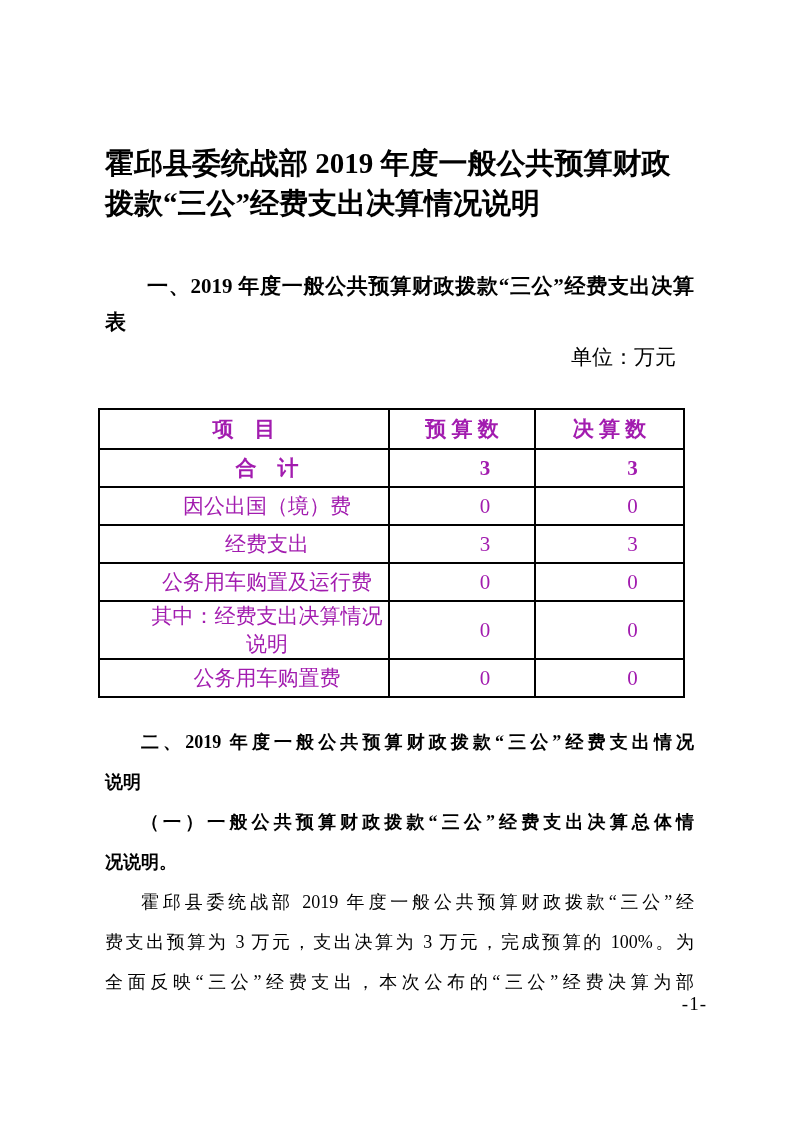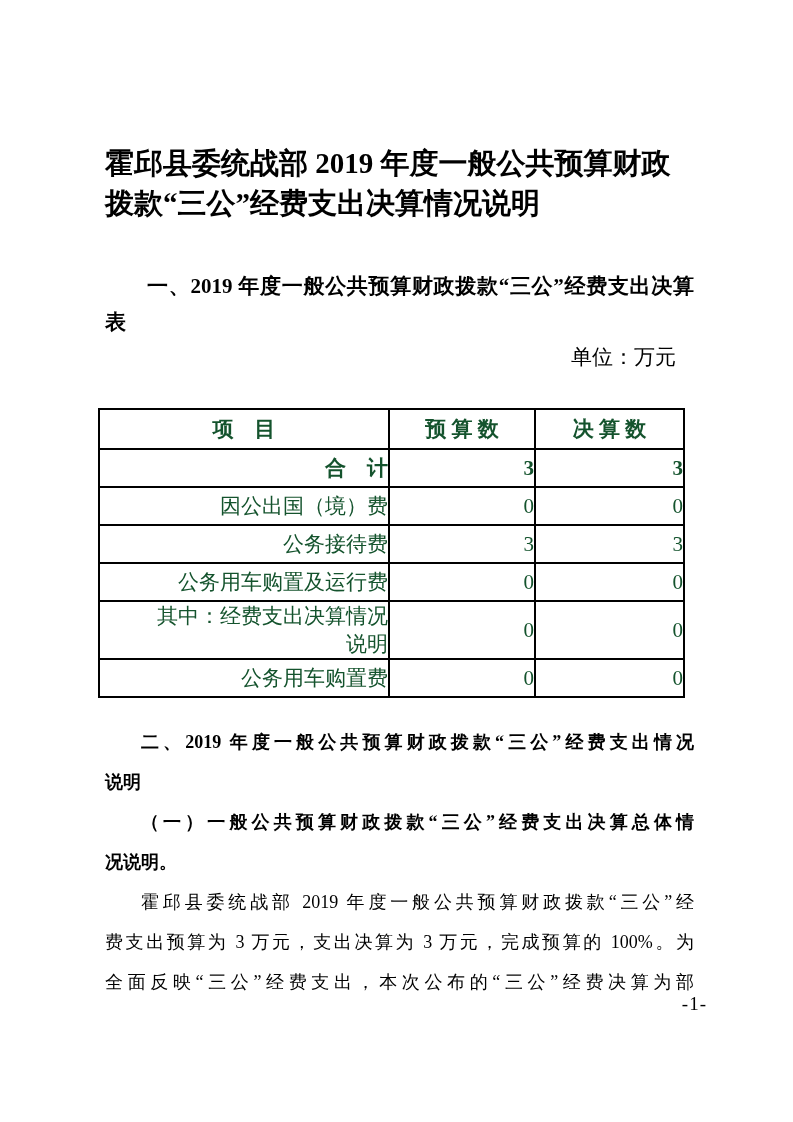"项 目" table.budget { color: #14532d -> #a21caf }
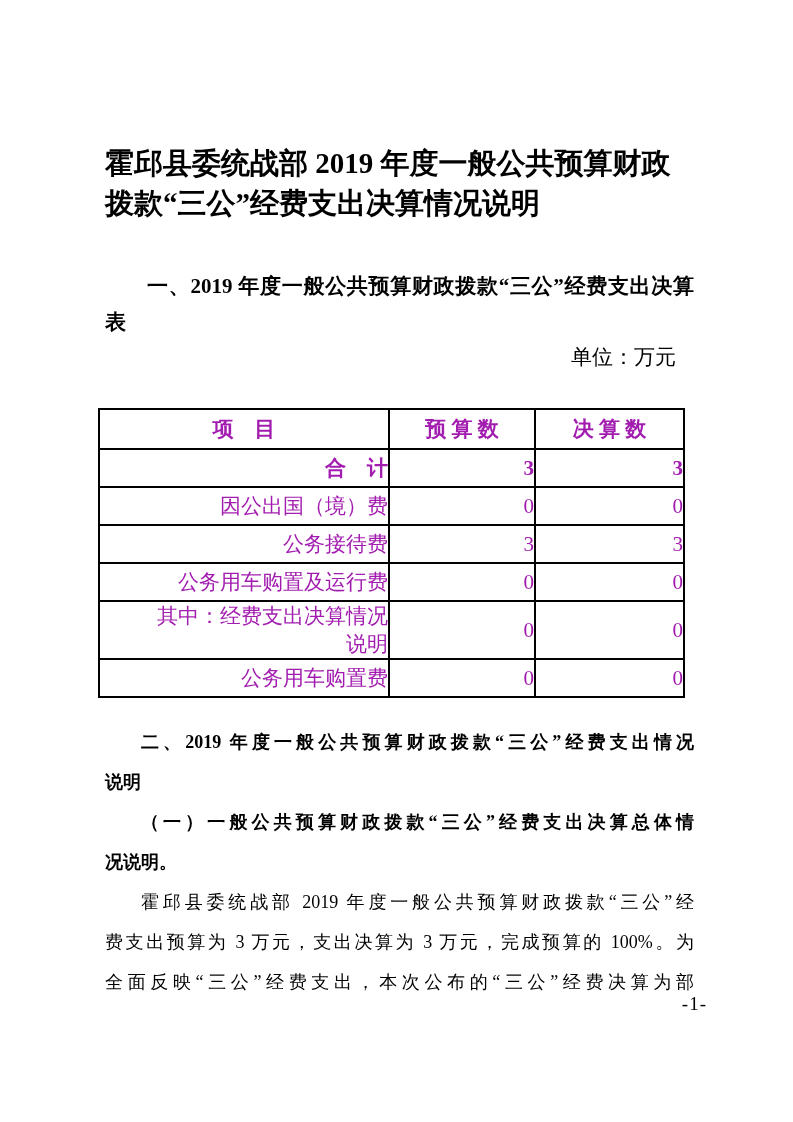"合 计" table.budget td { text-align: right -> center }
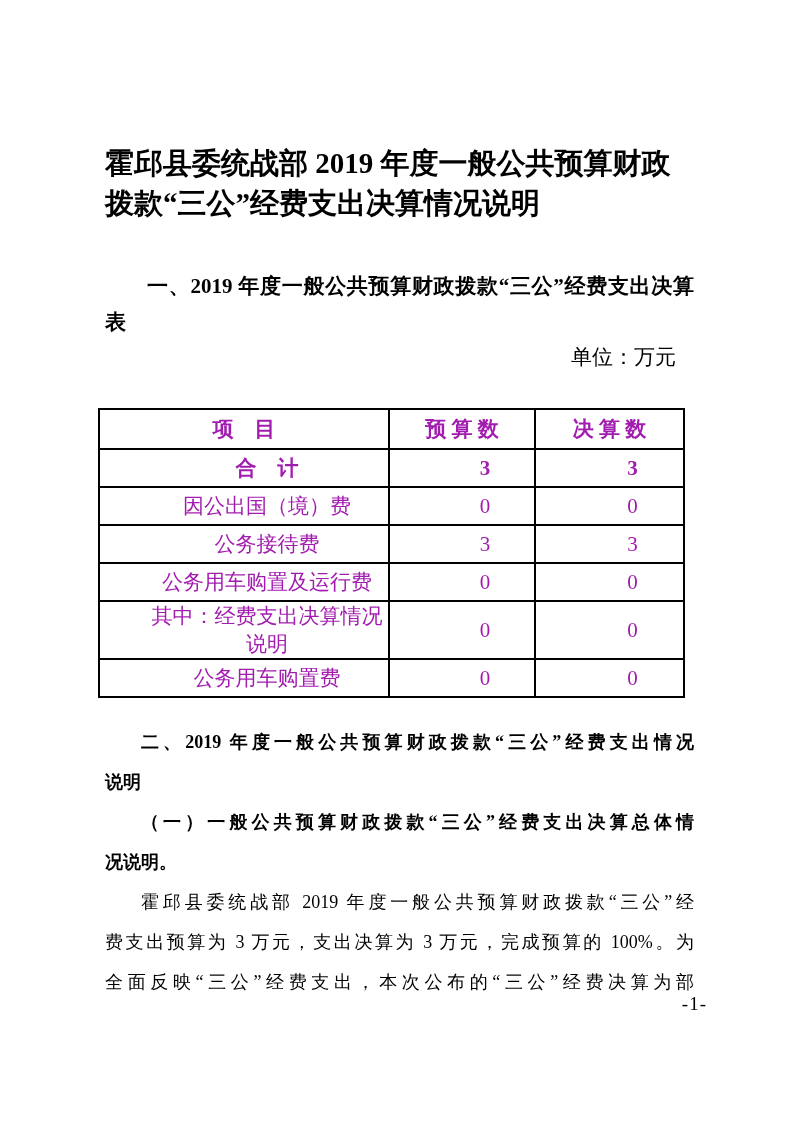"公务接待费" td.l { text: 公务接待费 -> 经费支出 }
